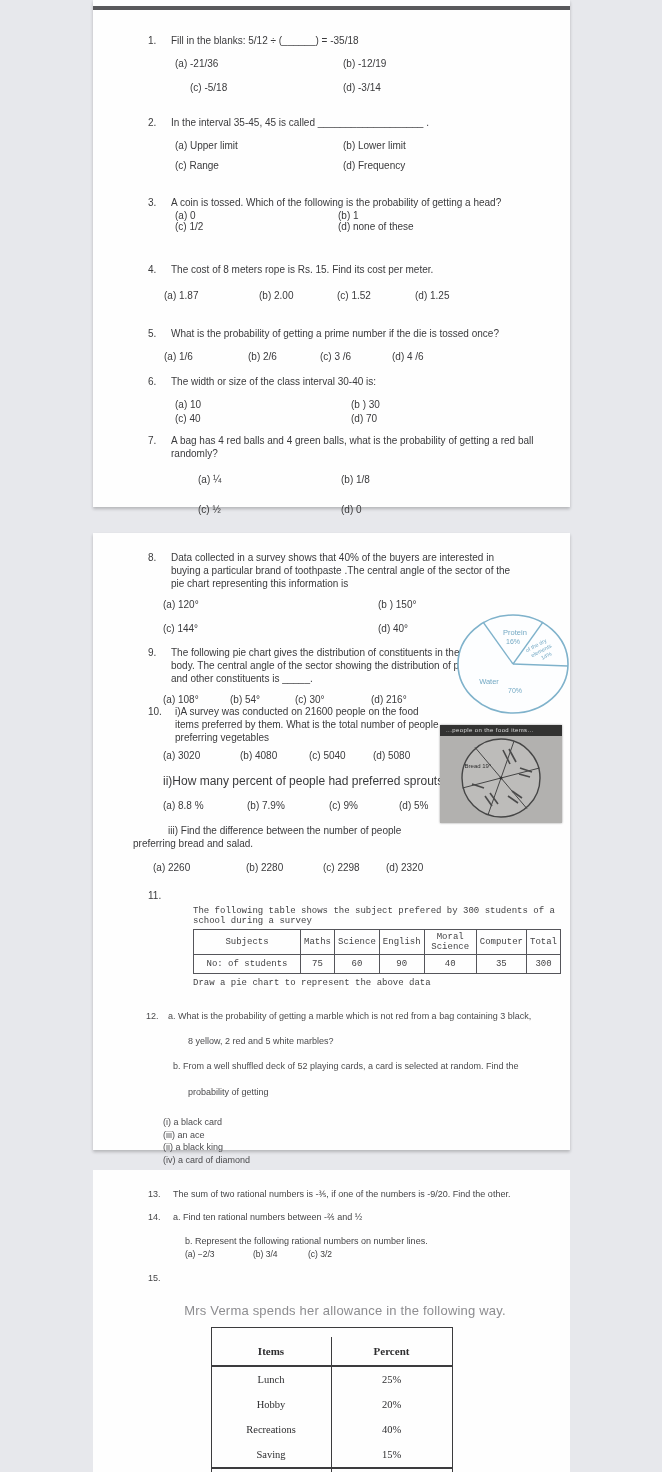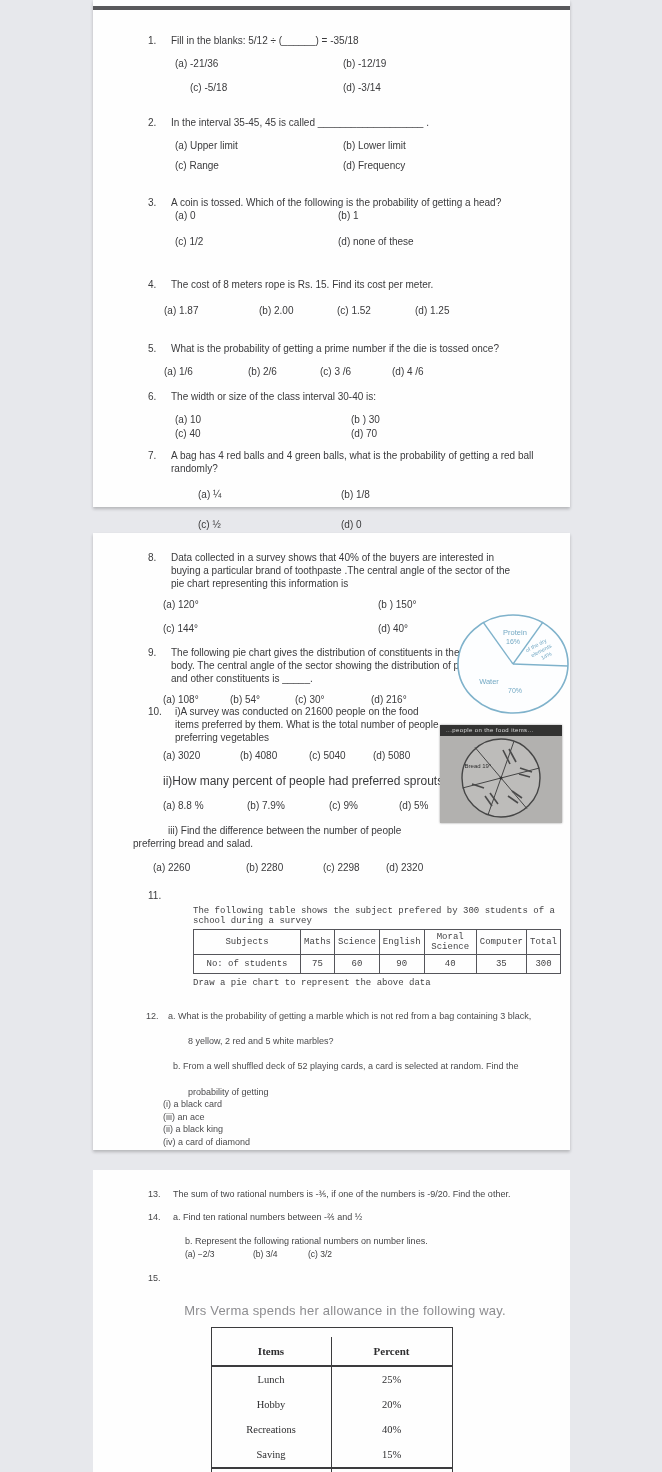"(a) 0" .q3o { row-gap: 15px -> 0 }
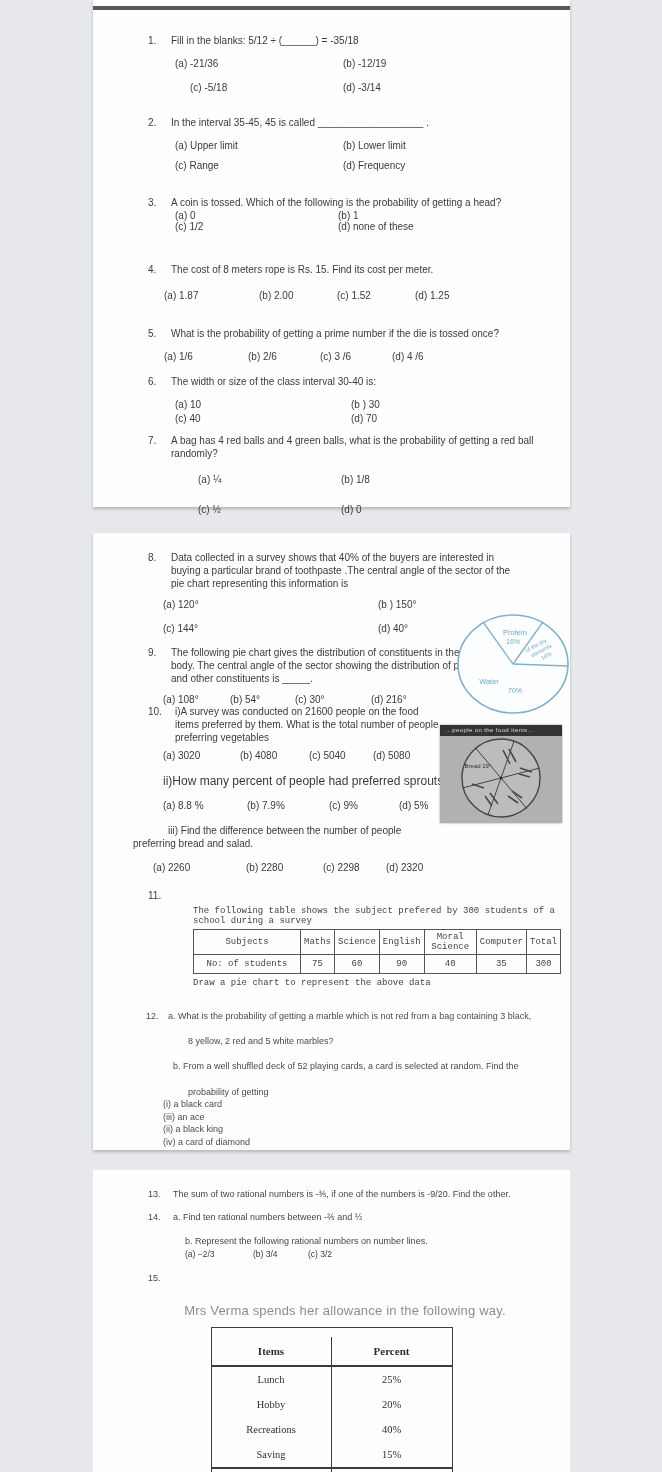"(i) a black card" div.q12items { margin-top: none -> 18px }
